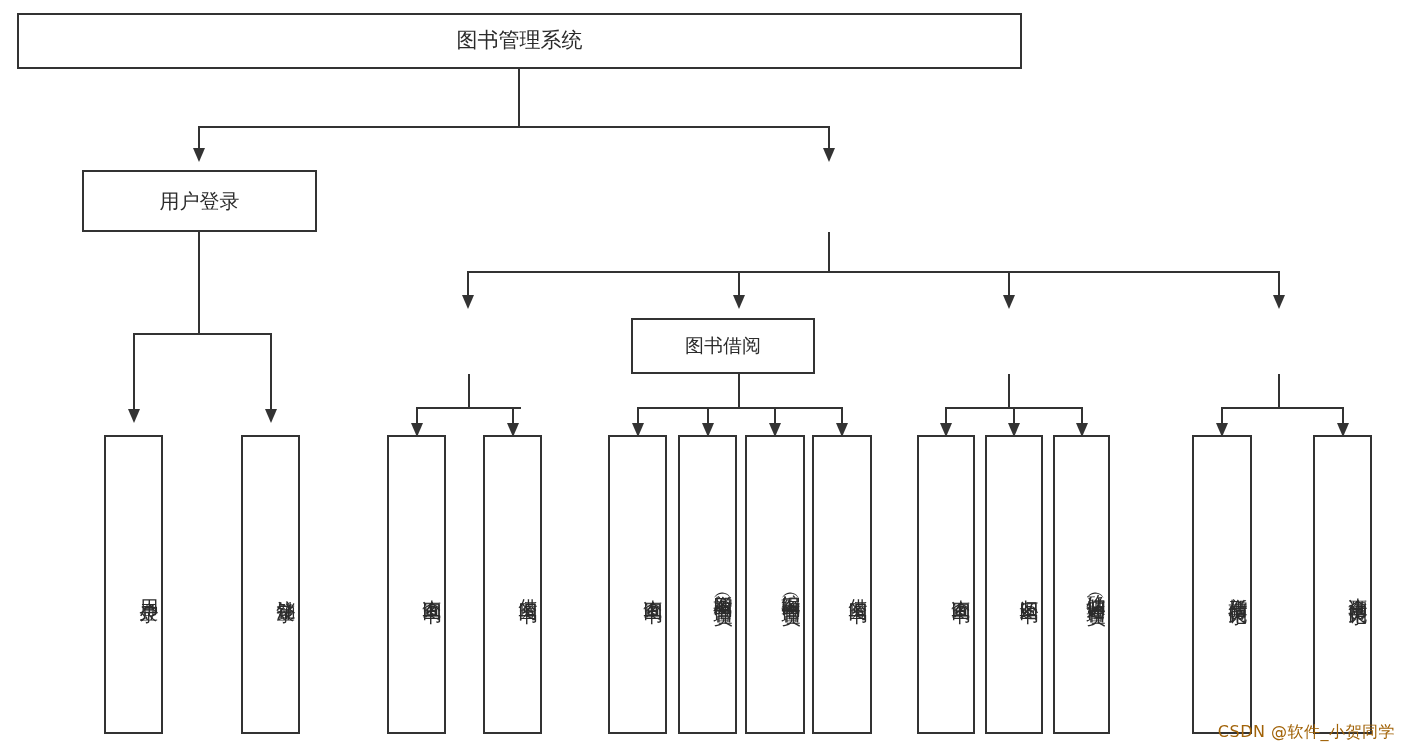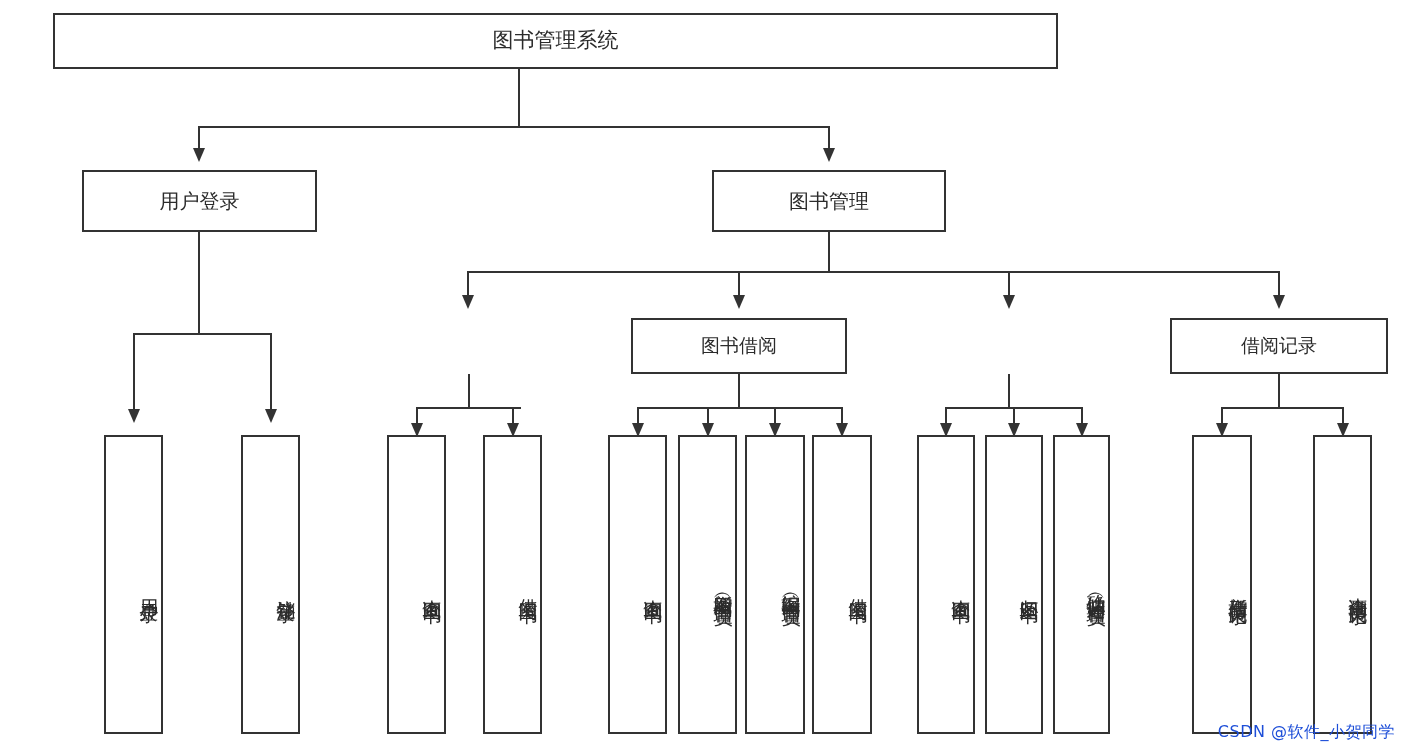"图书管理系统" .node.root { margin-left: 36px -> none }
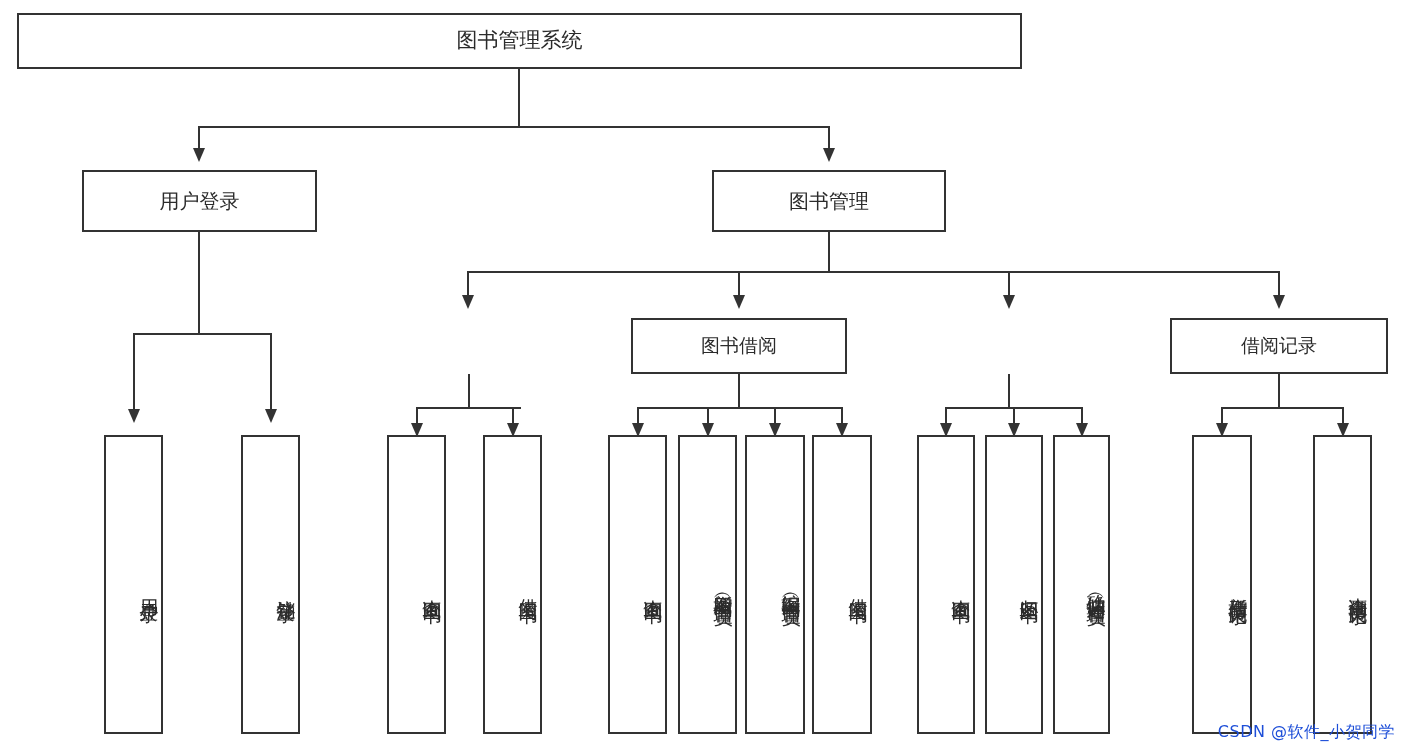"图书管理" div.node { html: <div> <span>图书管理</span> </div> -> none }
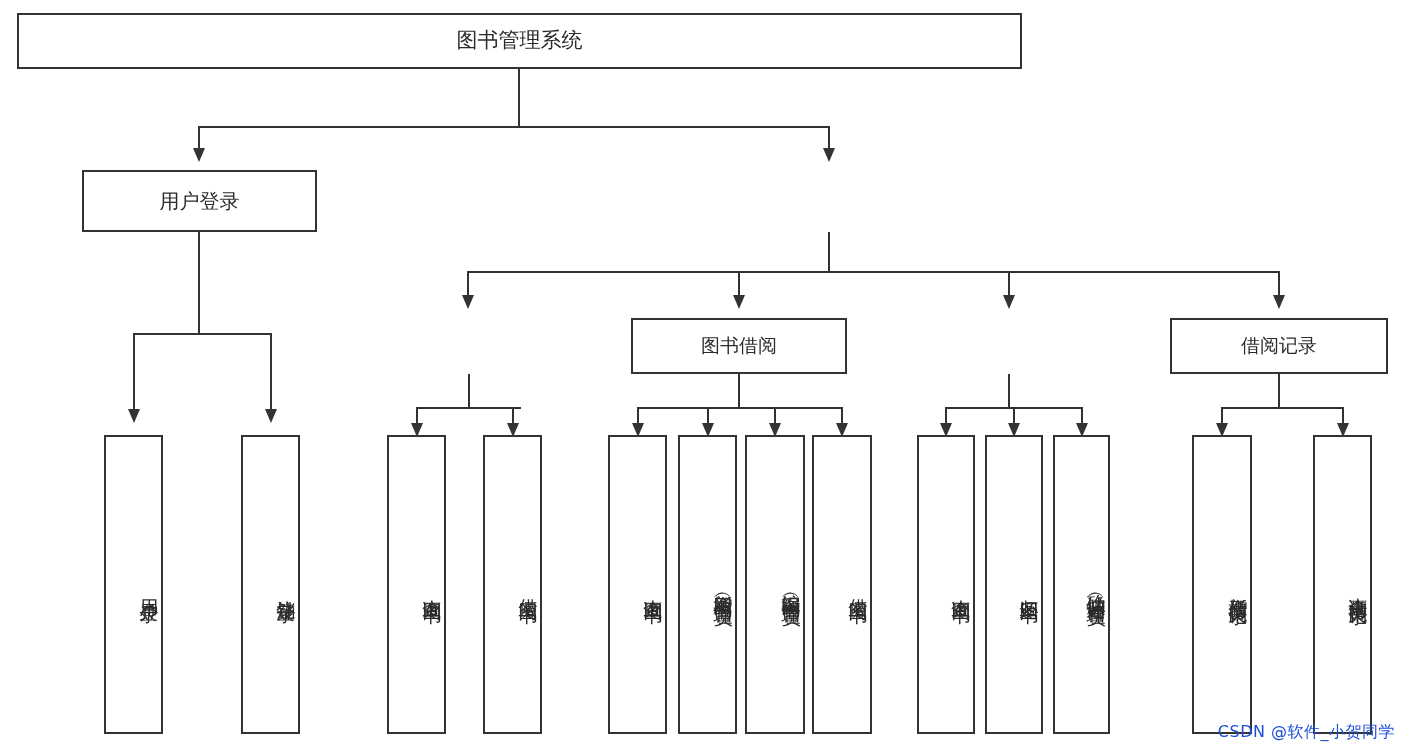"图书借阅" div.node { width: 216px -> 184px }
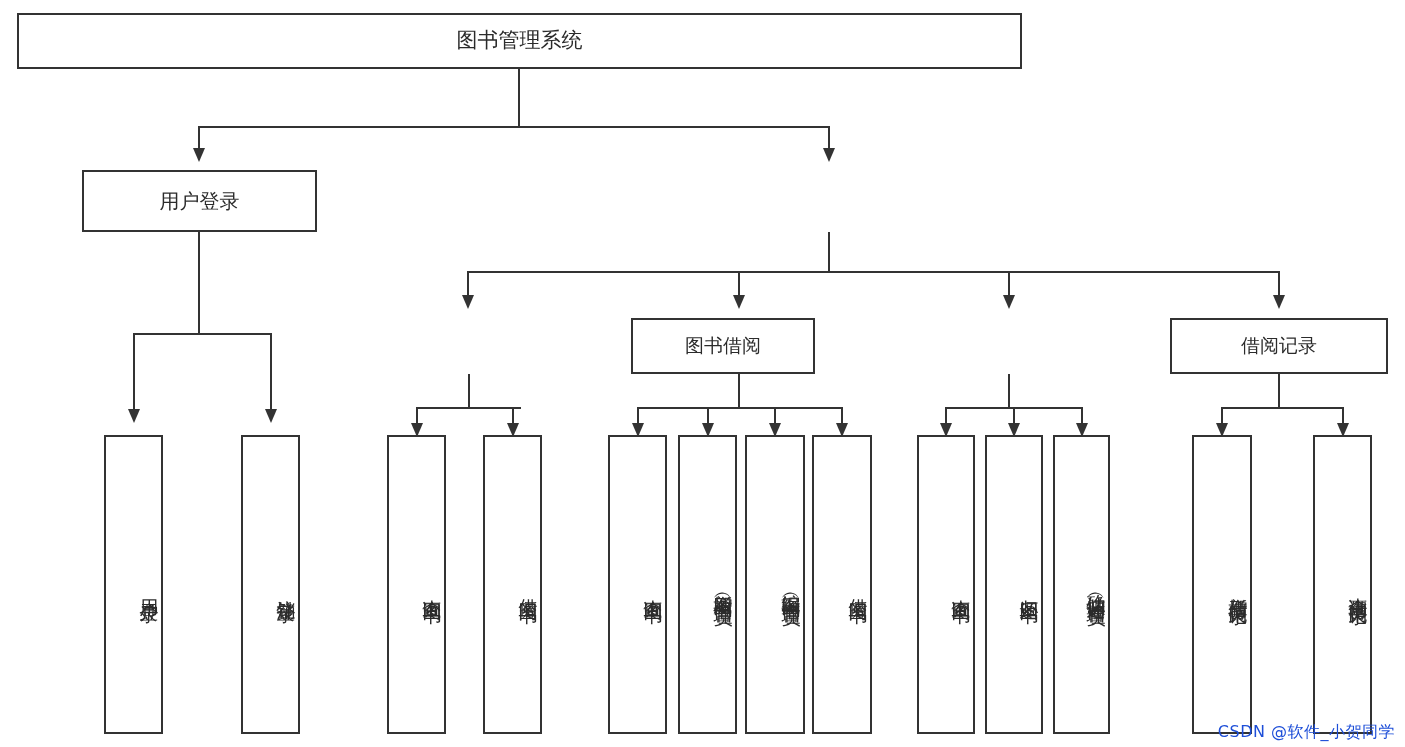"借阅记录" div.node { html: <div> <span>借阅记录</span> </div> -> none }
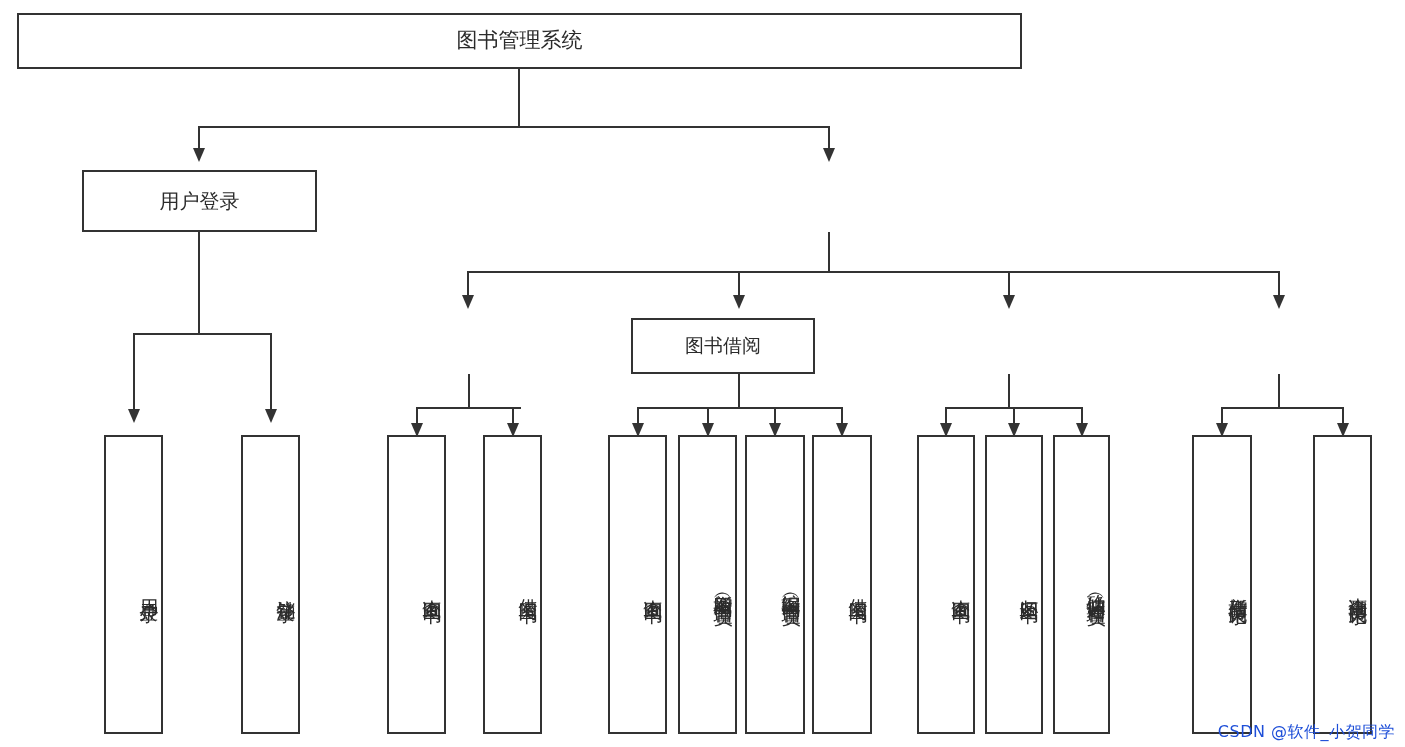"CSDN @软件_小贺同学" #watermark { color: #1d4ed8 -> #a16207 }
